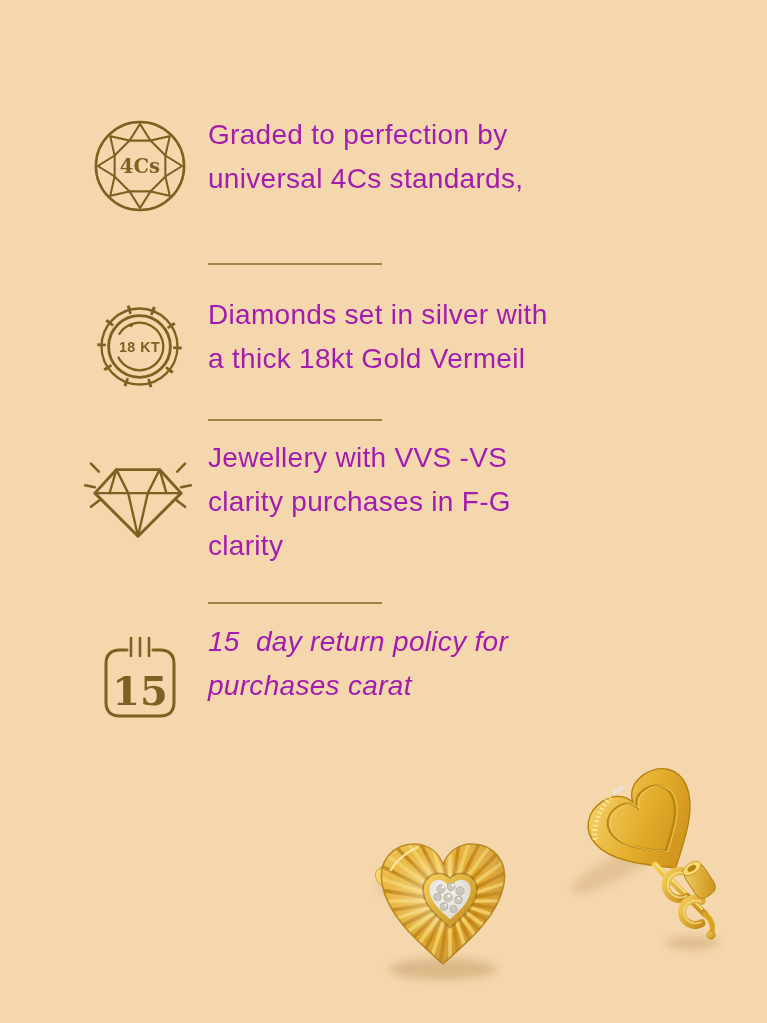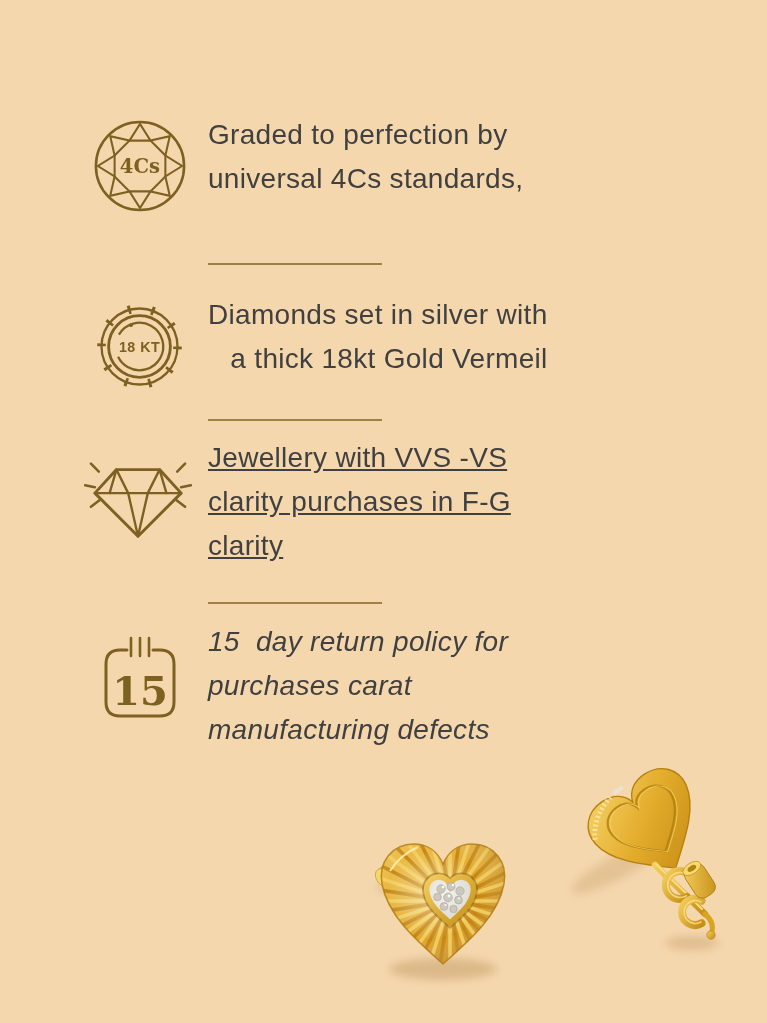"Graded to perfection by" .ftext { color: #404040 -> #a21caf }
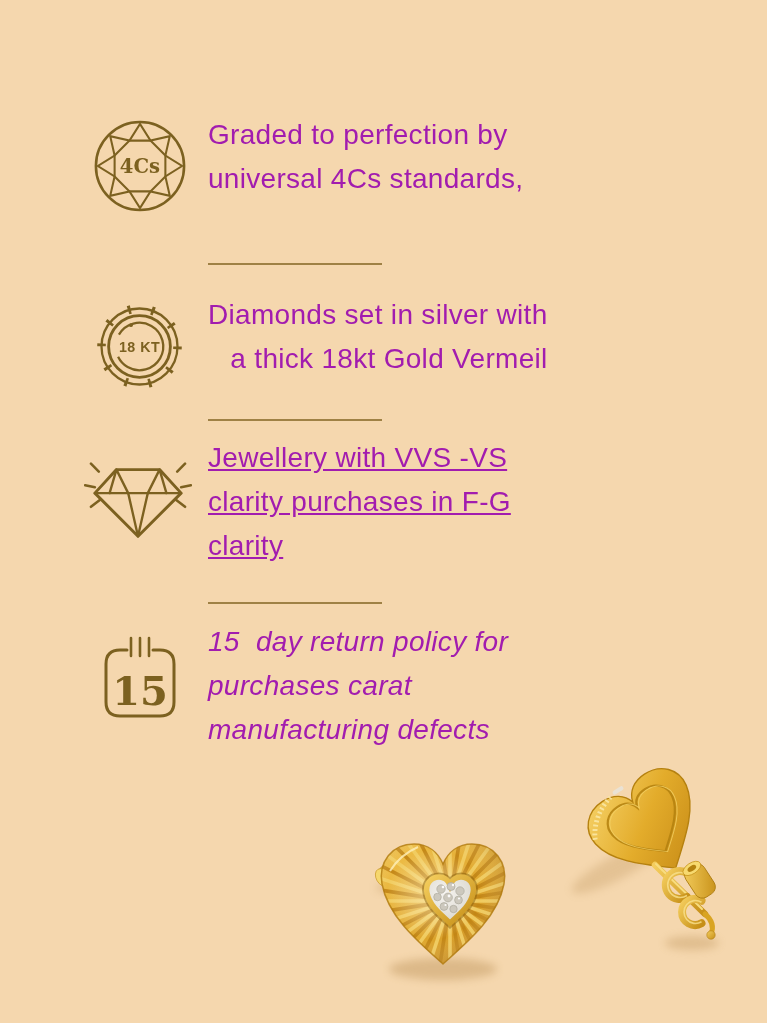"Diamonds set in silver with" .t2 { text-align: right -> none }
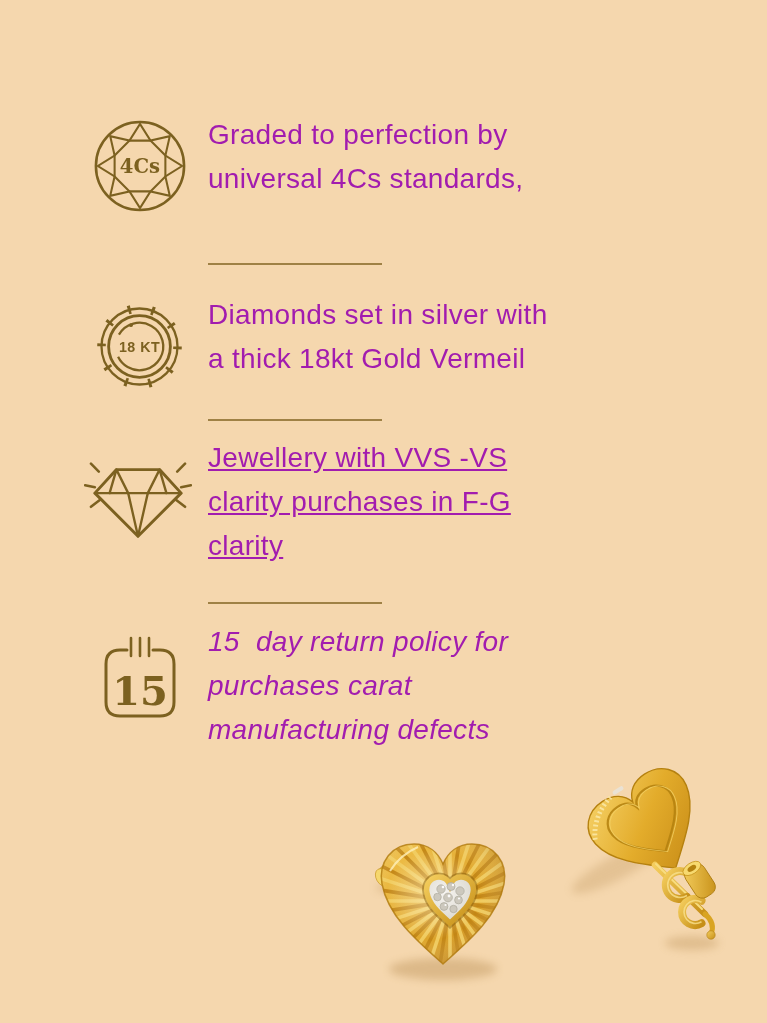"Jewellery with VVS -VS" .t3 { text-decoration: underline -> none }
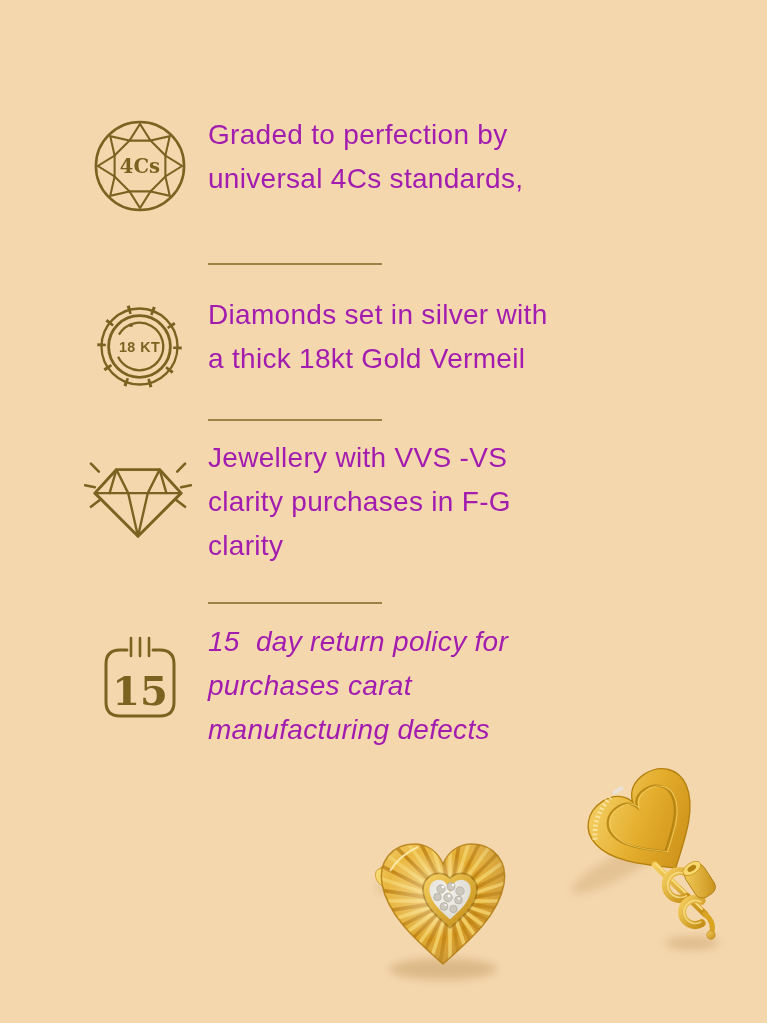"manufacturing defects" div.line { html: <div>manufacturing defects</div> -> none }
